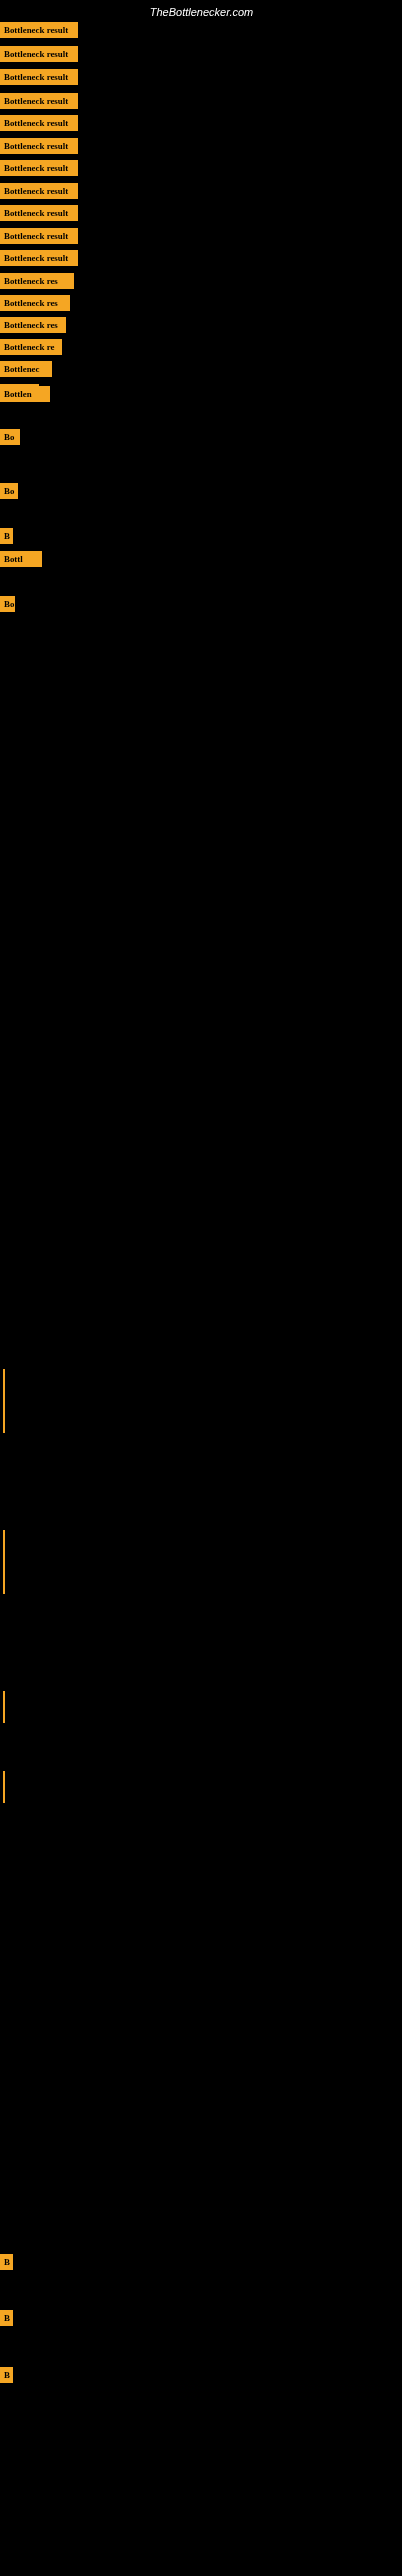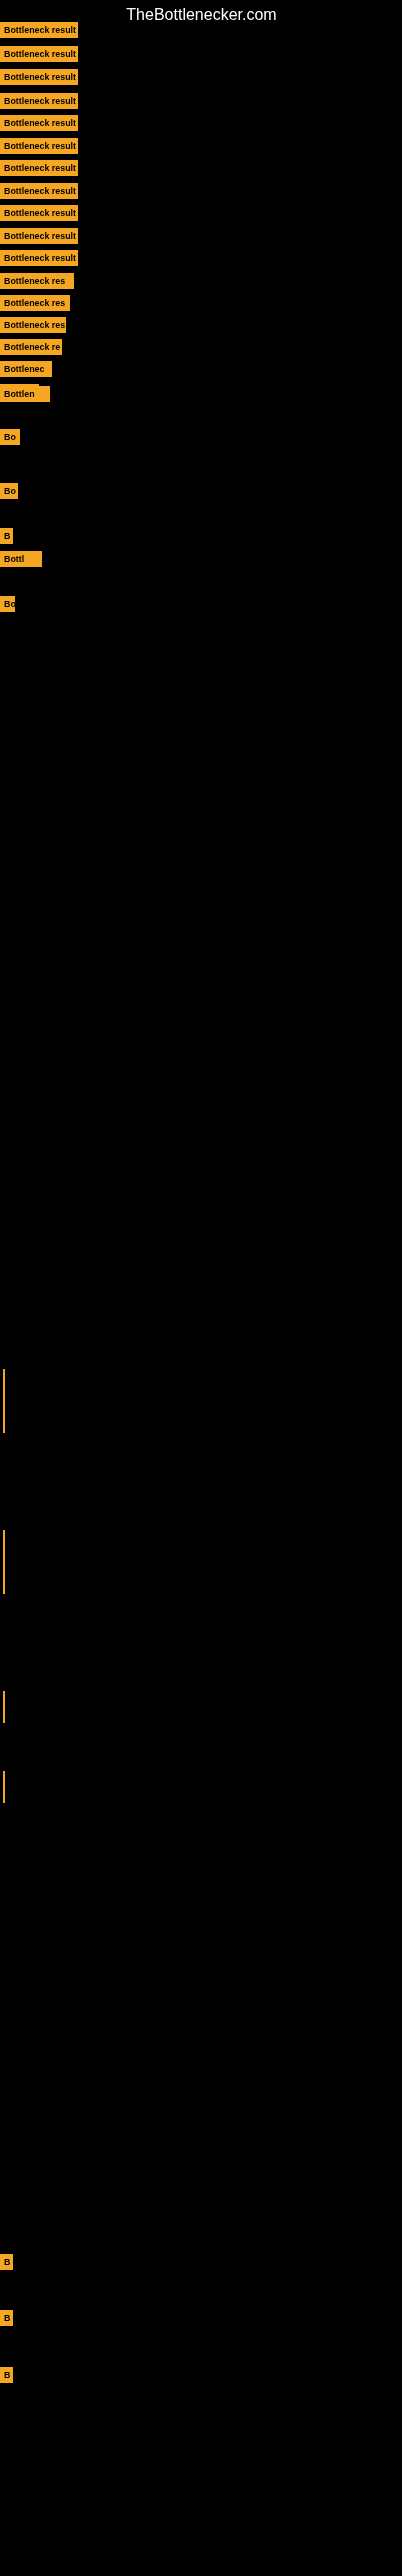"TheBottlenecker.com" .site-title { font-size: 16px -> 11px; font-style: none -> italic }
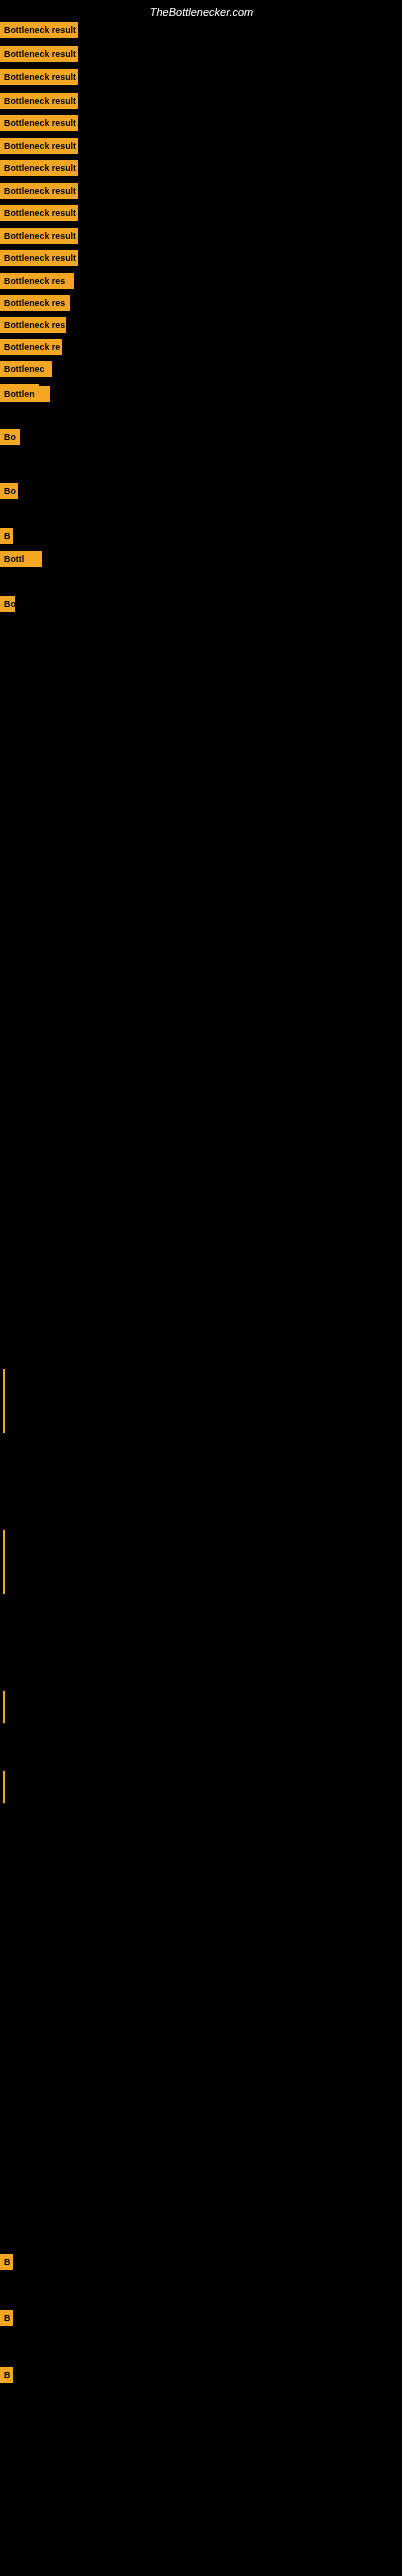"Bottleneck result" .bottleneck-badge { font-family: none -> Liberation Serif, serif }
